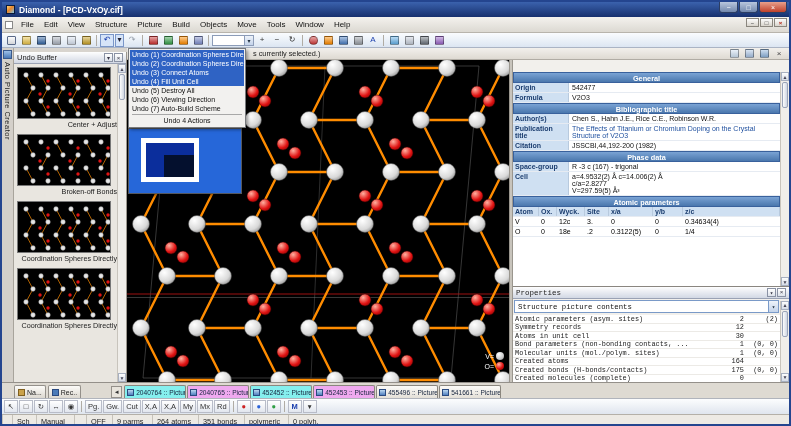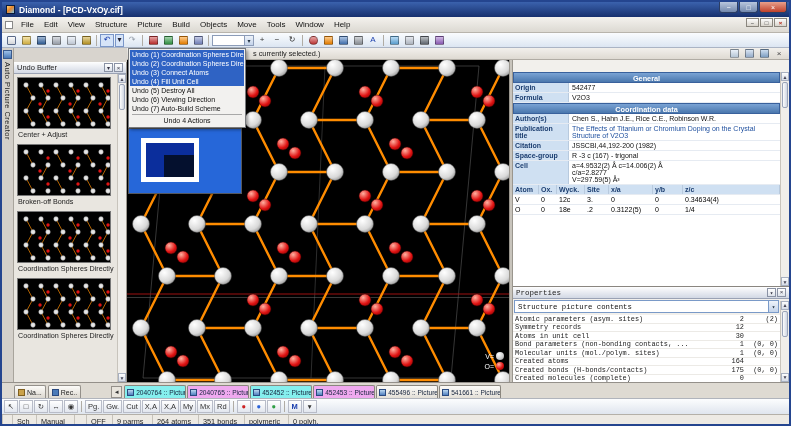"Undo Buffer" #leftpanel { text-align: none -> right; top: 14px -> 4px }
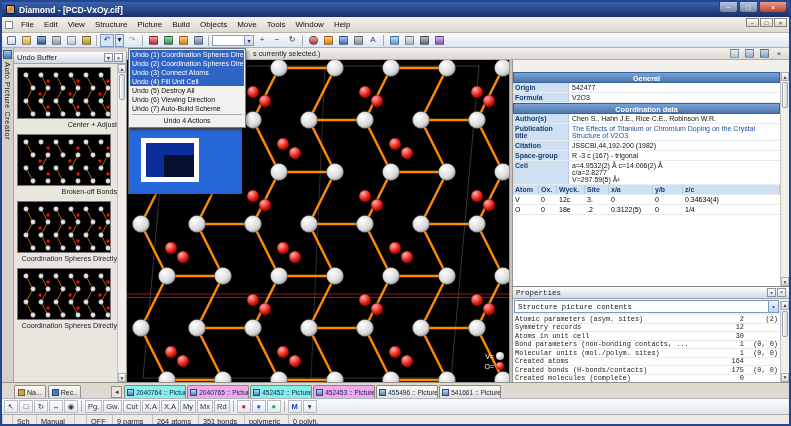"Coordination data" div.ds-hdr { text: Coordination data -> Bibliographic title }
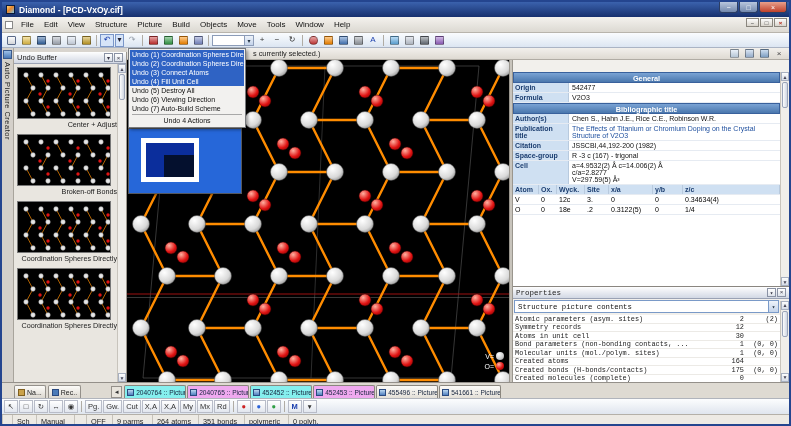"Phase data" div.ds-hdr { html: none -> <div>Phase data</div> }
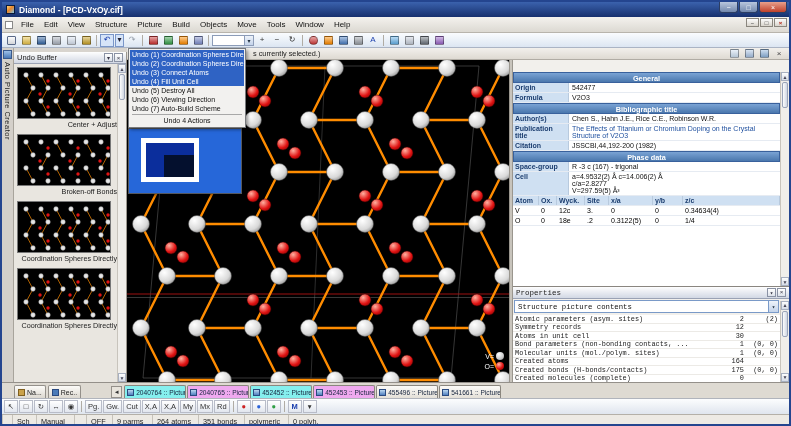"Atomic parameters" div.ds-hdr { html: none -> <div>Atomic parameters</div> }
